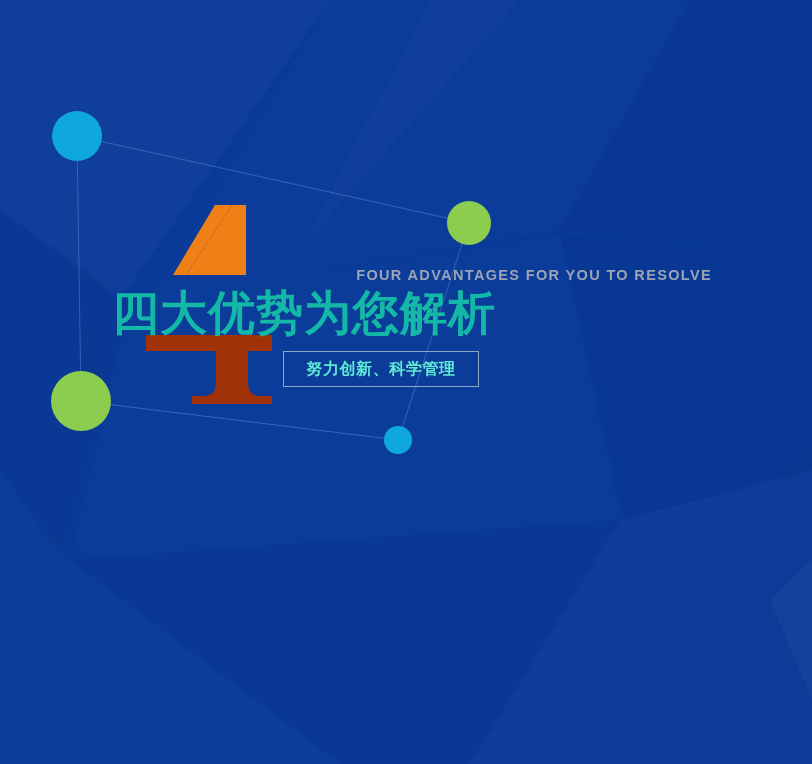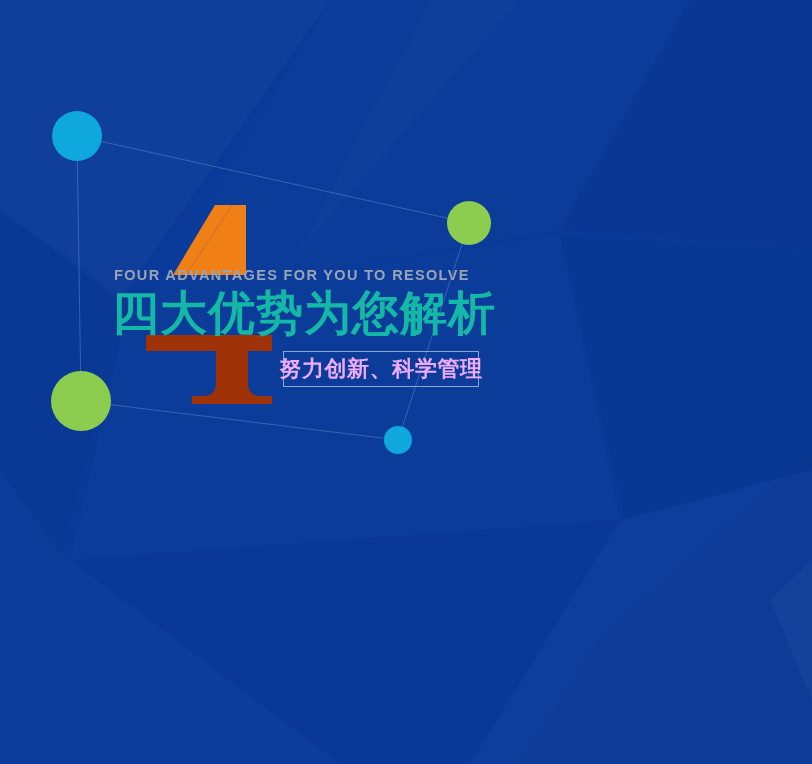"FOUR ADVANTAGES FOR YOU TO" .eyebrow { text-align: none -> right }
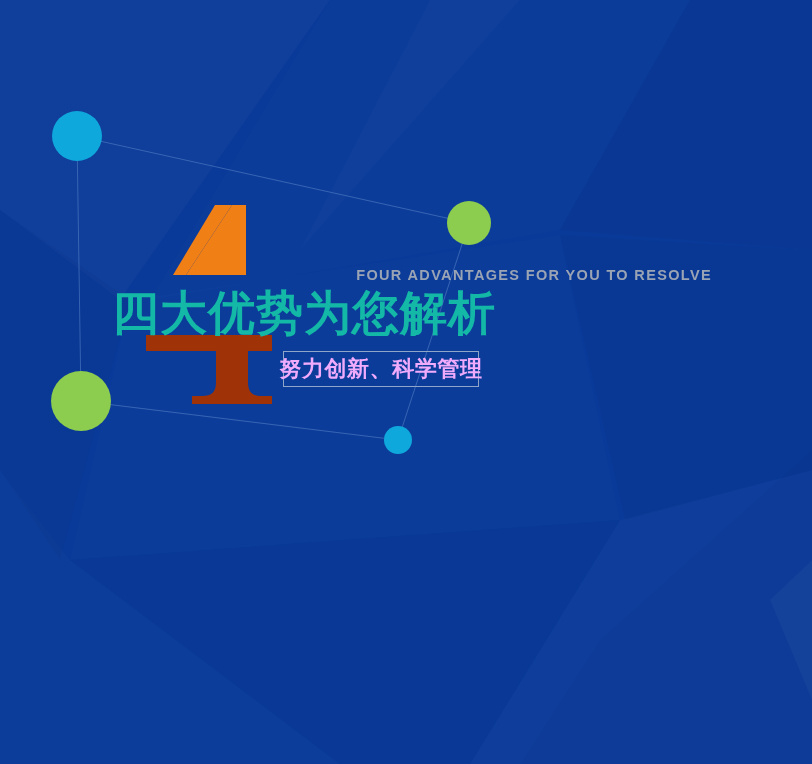"努力创新、科学管理" .tagline-text { color: #f0abfc -> #5eead4; font-size: 22px -> 16px }
